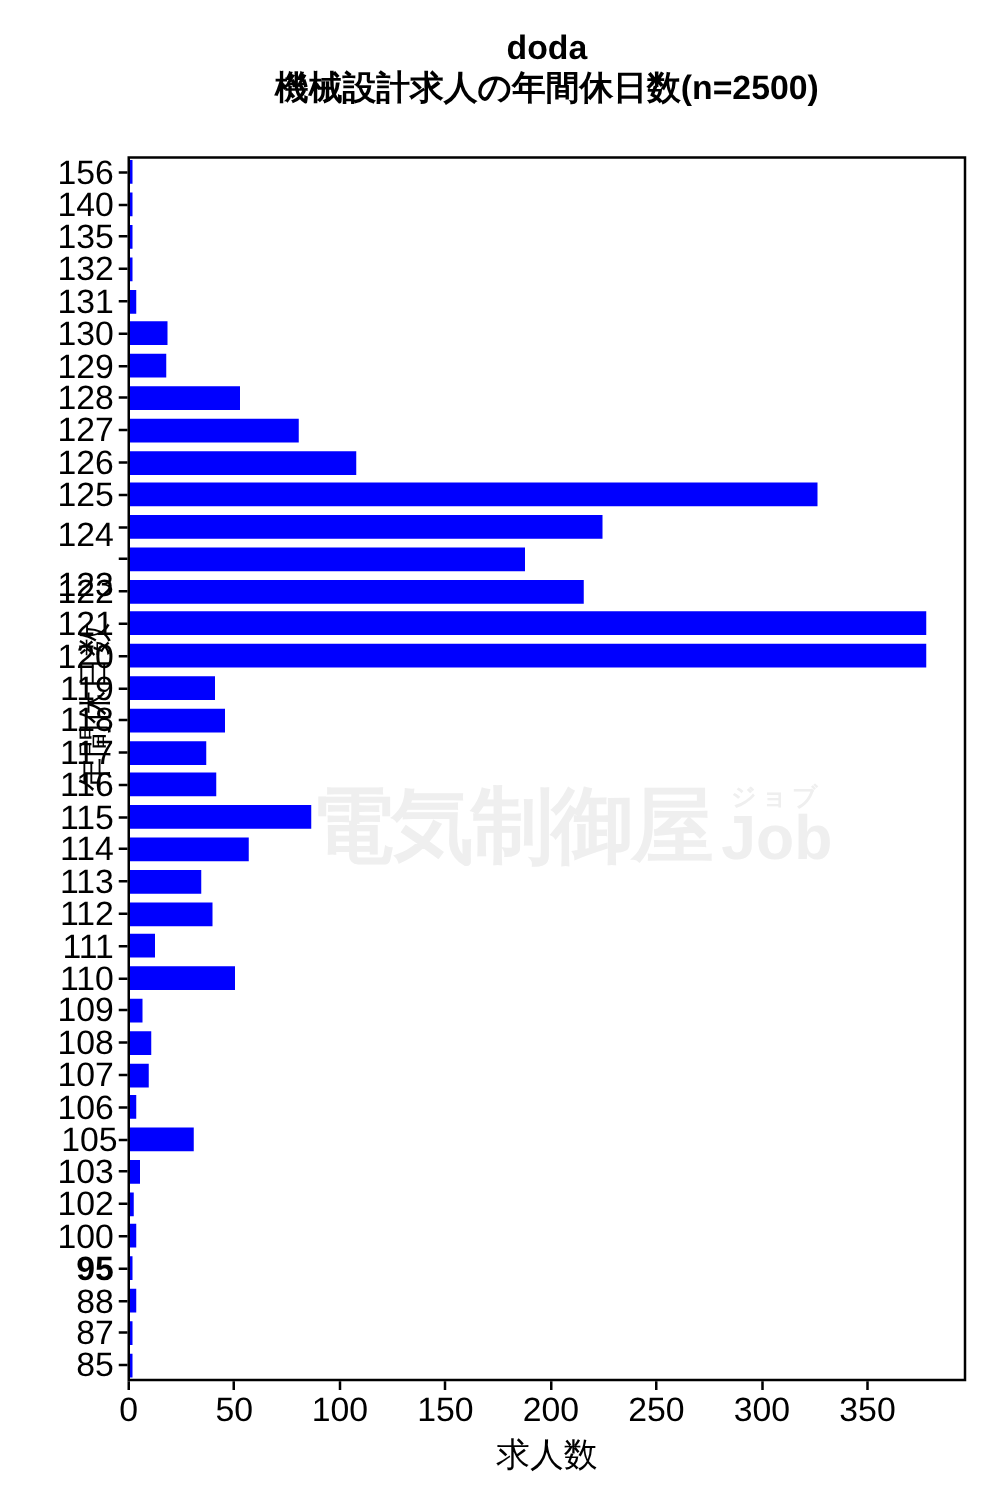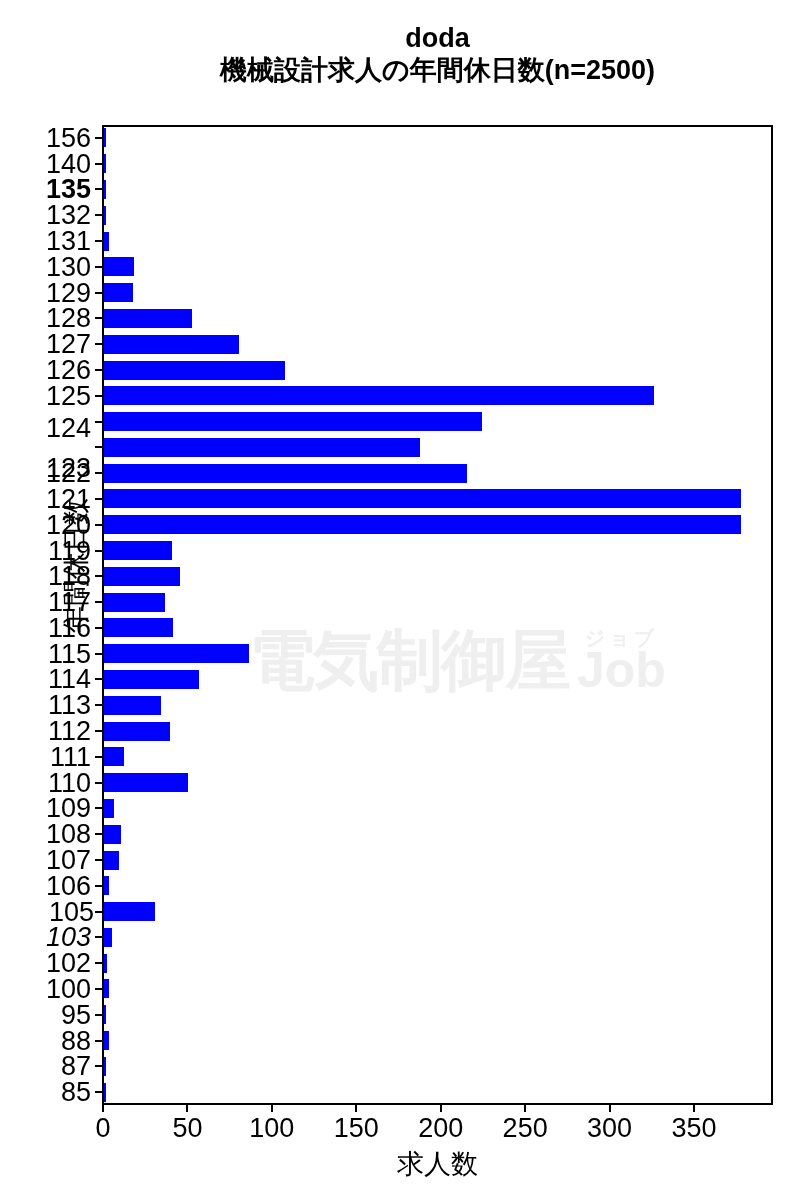"135" div.ytick-label { font-weight: bold -> none }
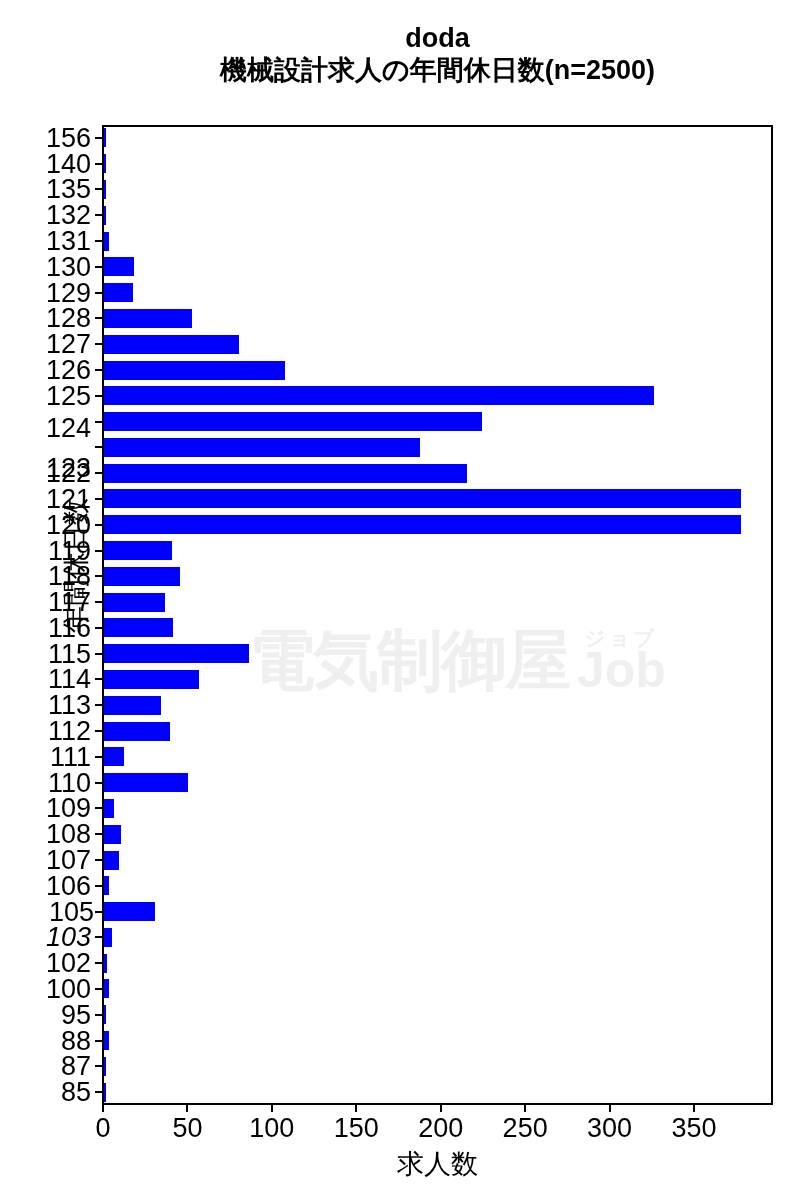"103" div.ytick-label { font-style: italic -> none }
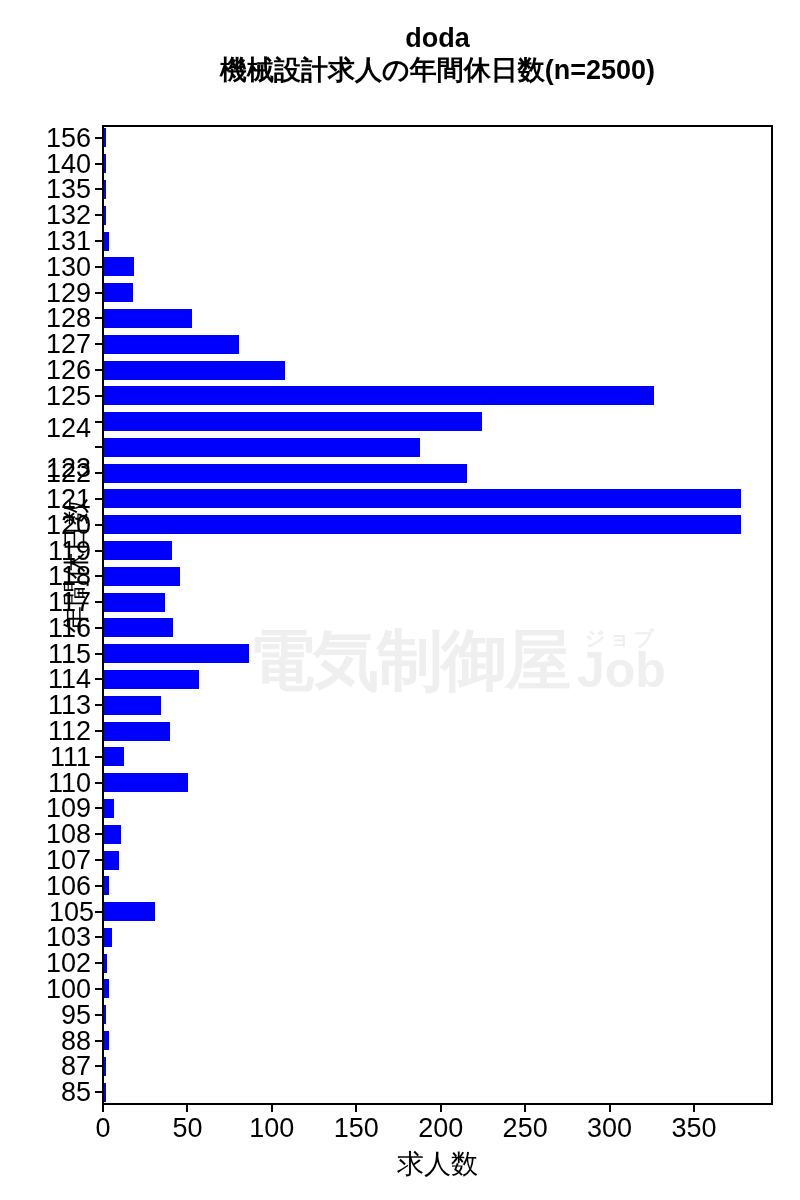"95" div.ytick-label { font-weight: none -> bold }
